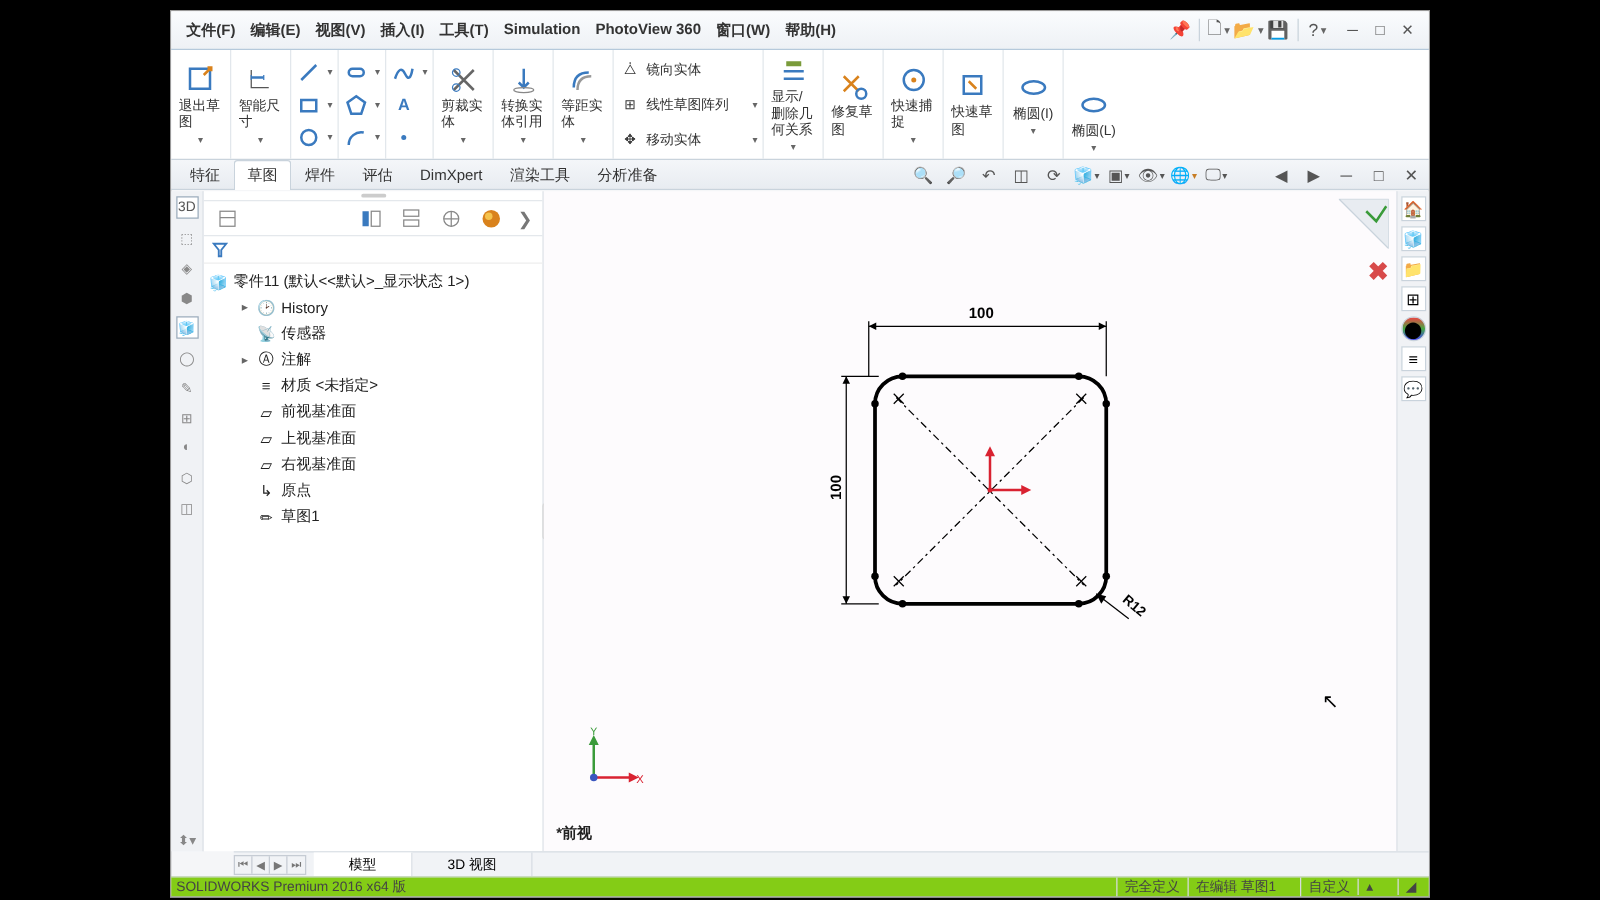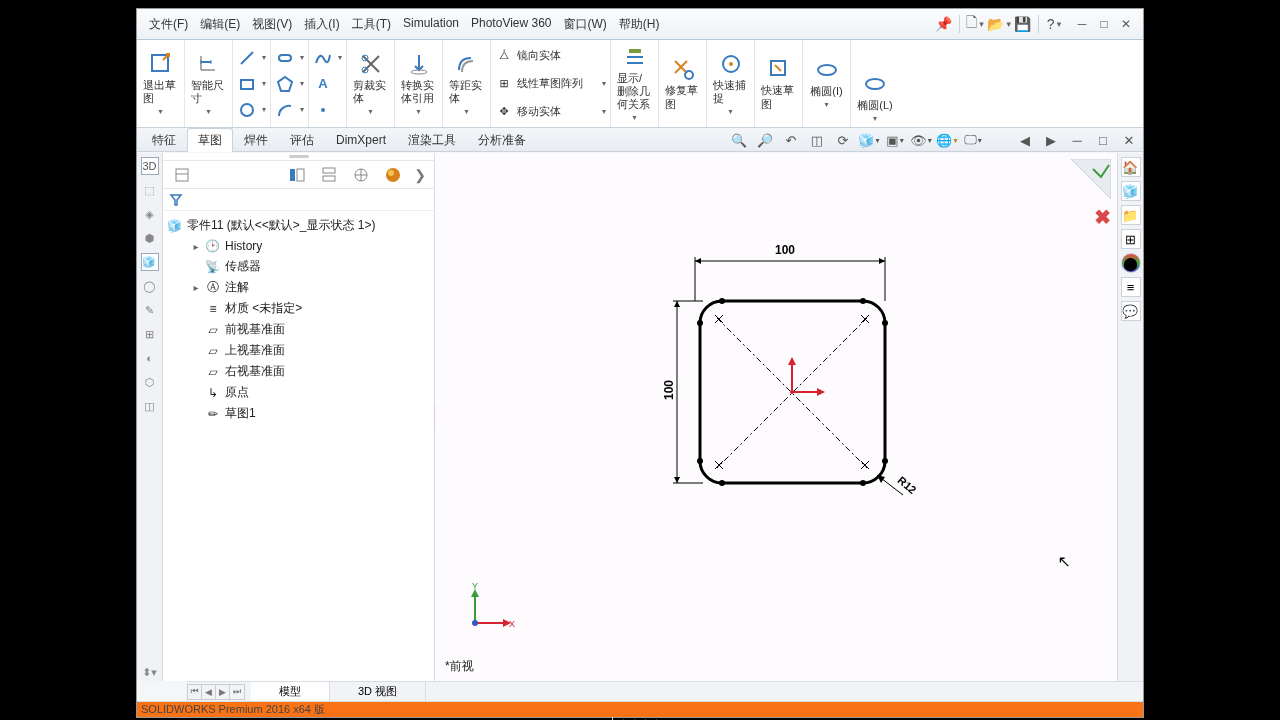"文件(F)" .menubar { font-weight: none -> bold }
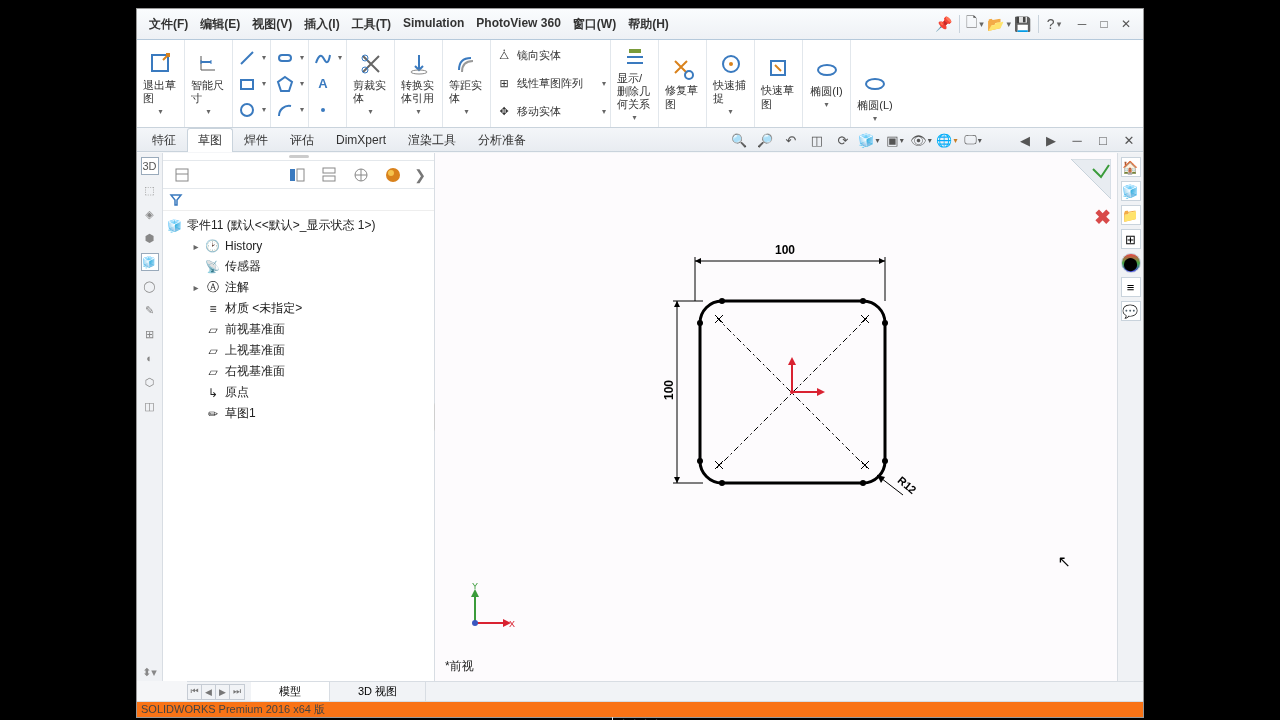"*前视" .view-label { font-weight: normal -> bold }
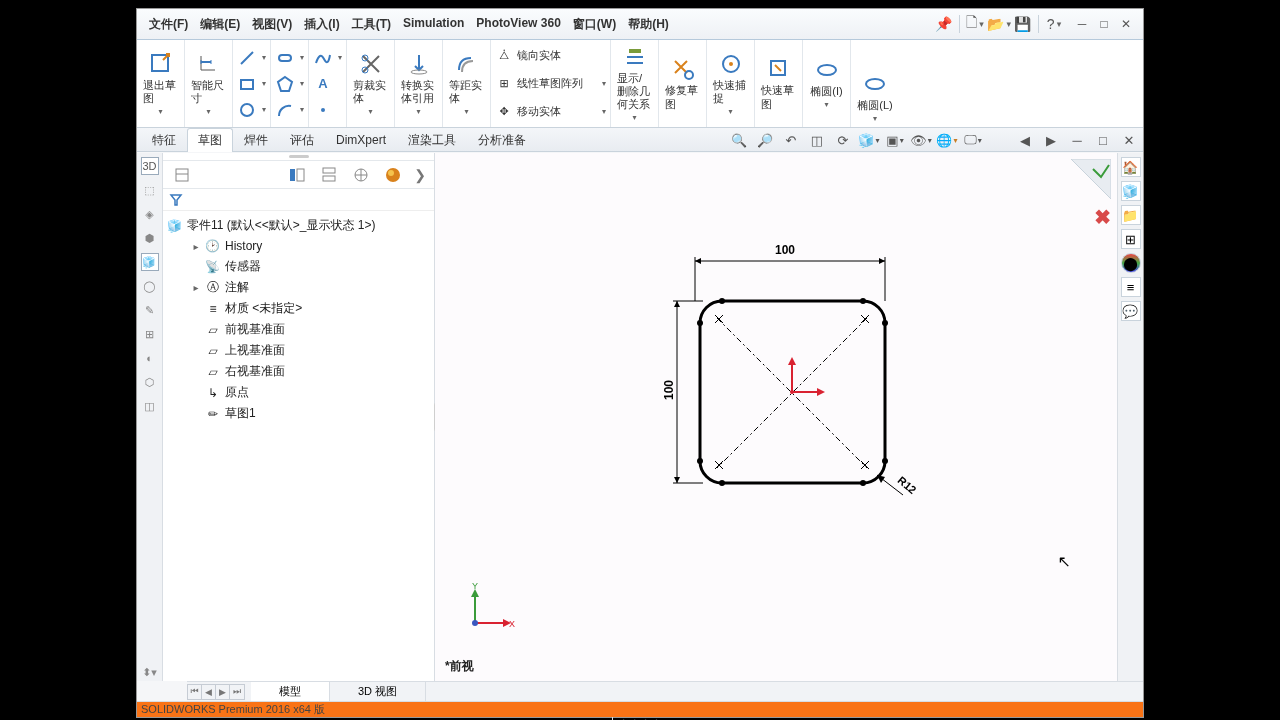"SOLIDWORKS Premium 2016 x64 版" .statusbar { background: #f97316 -> #84cc16; flex-direction: column -> none }
